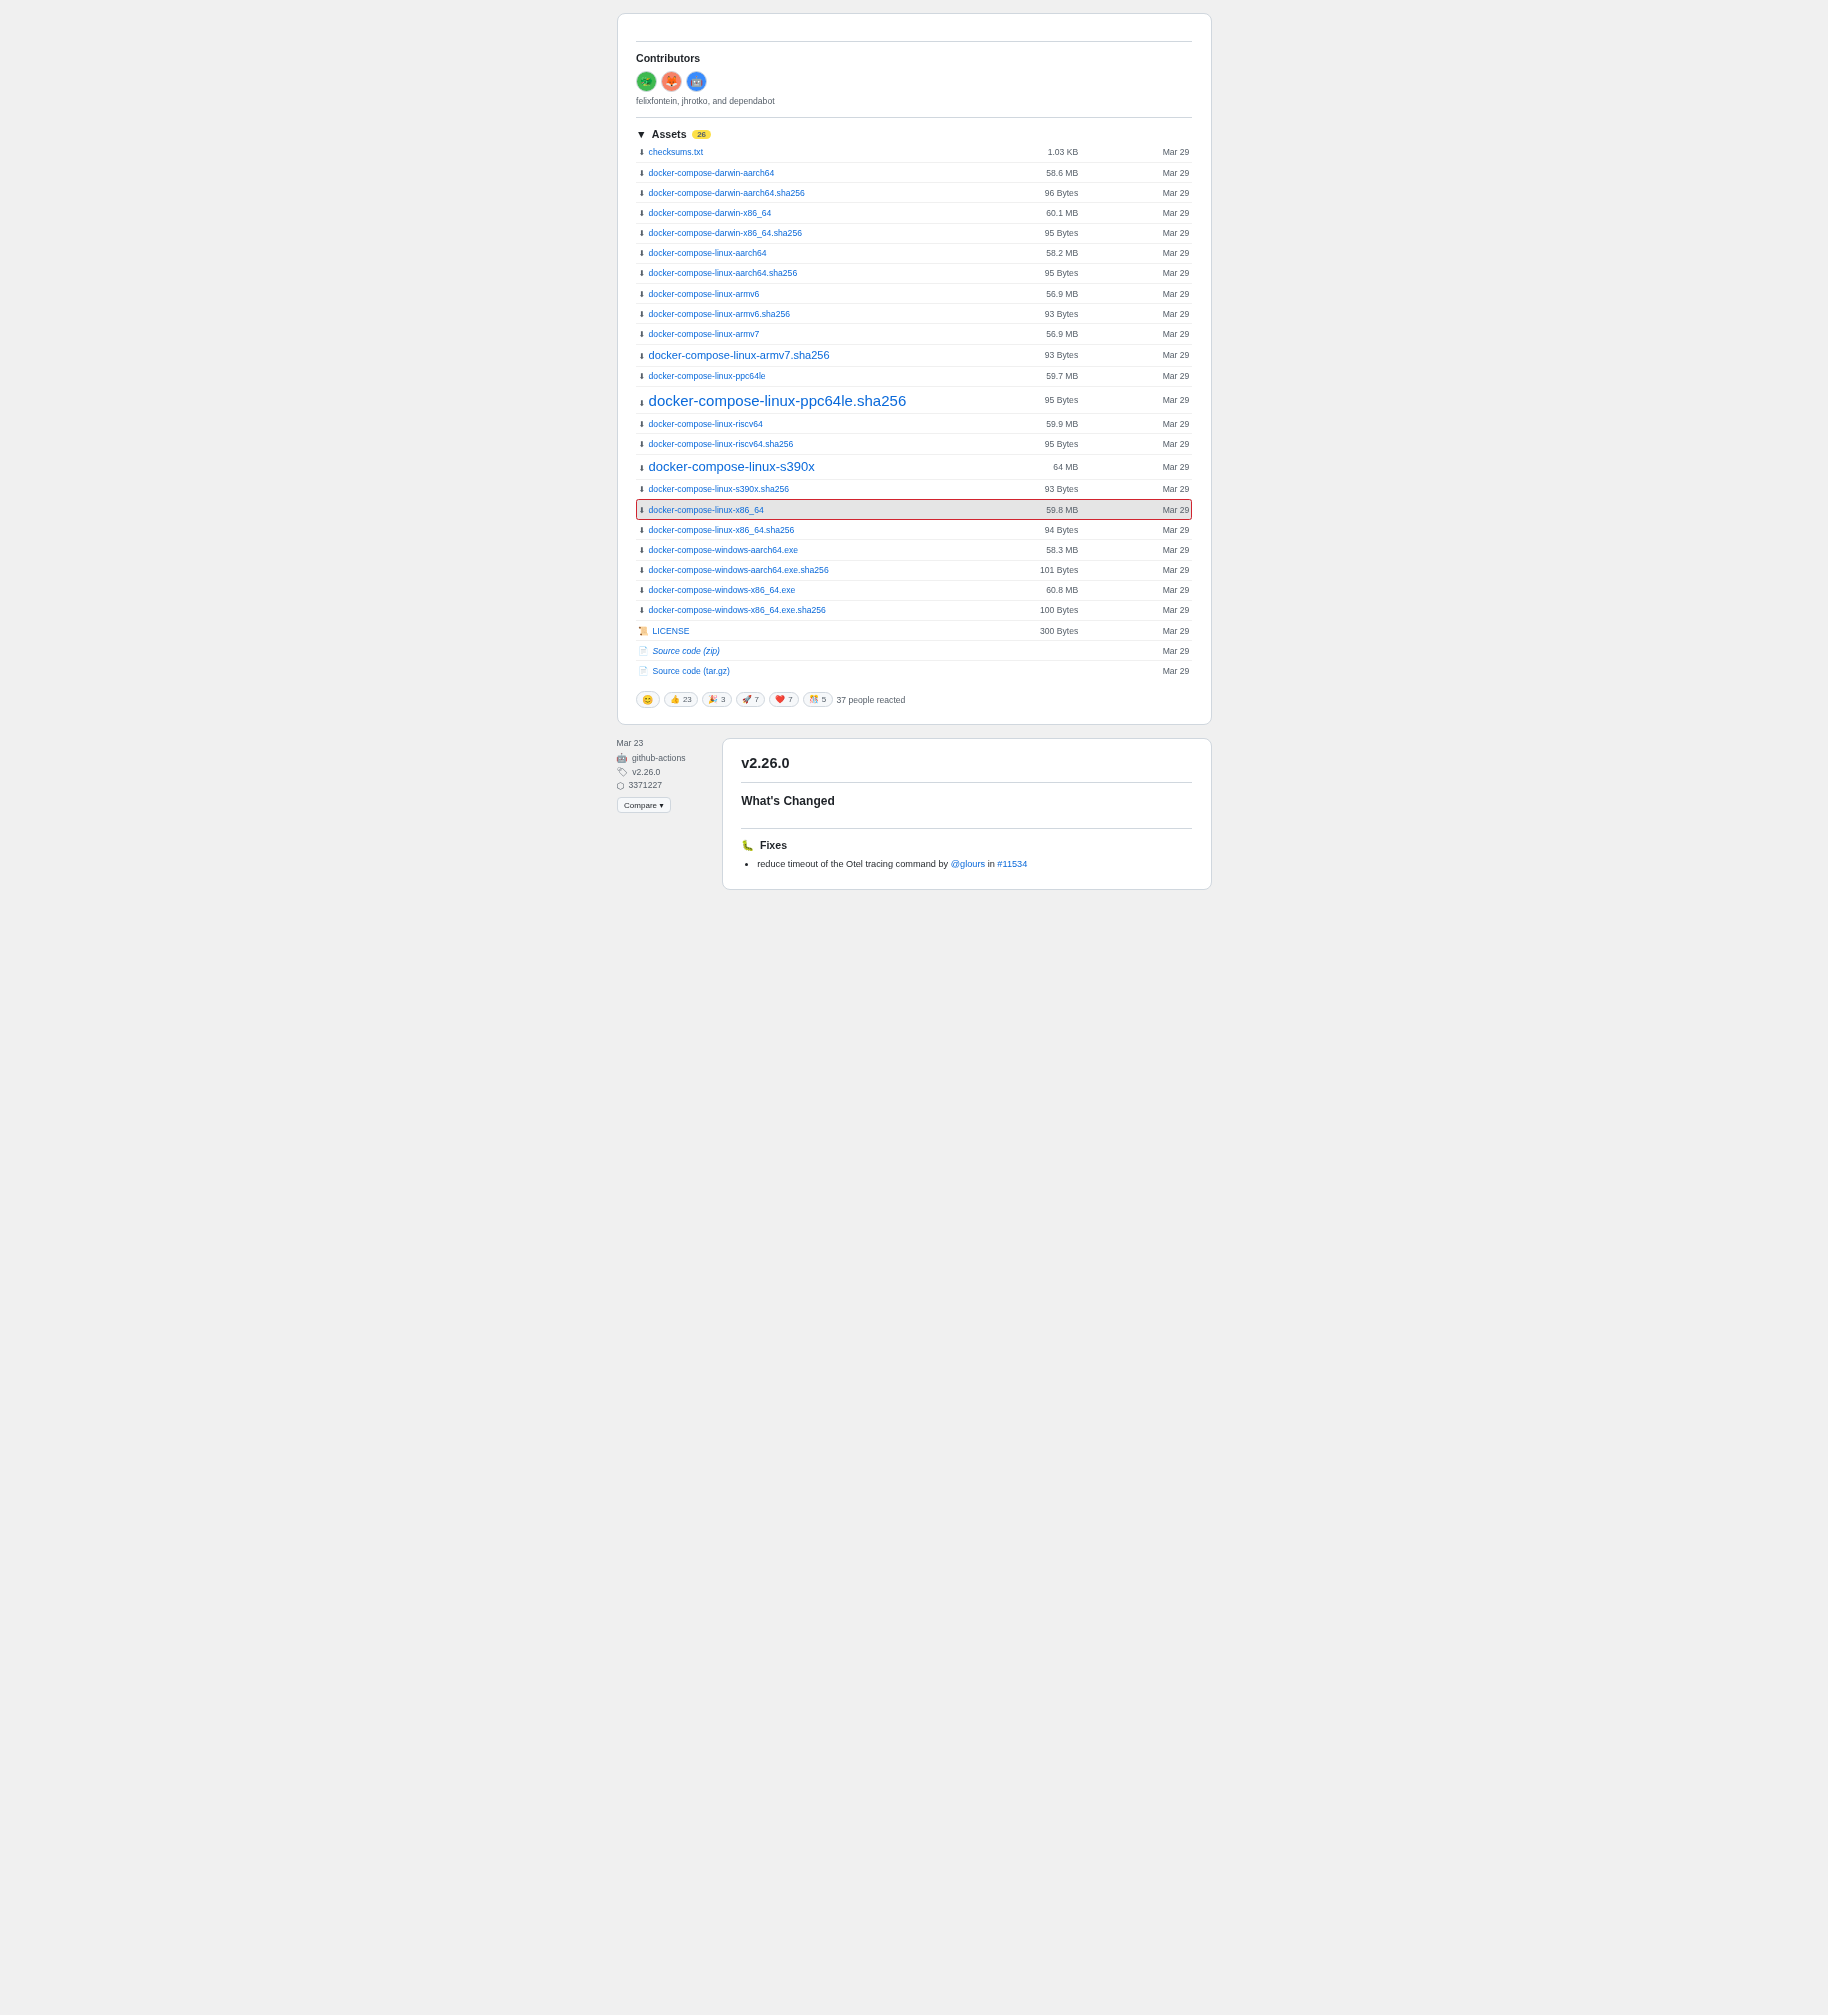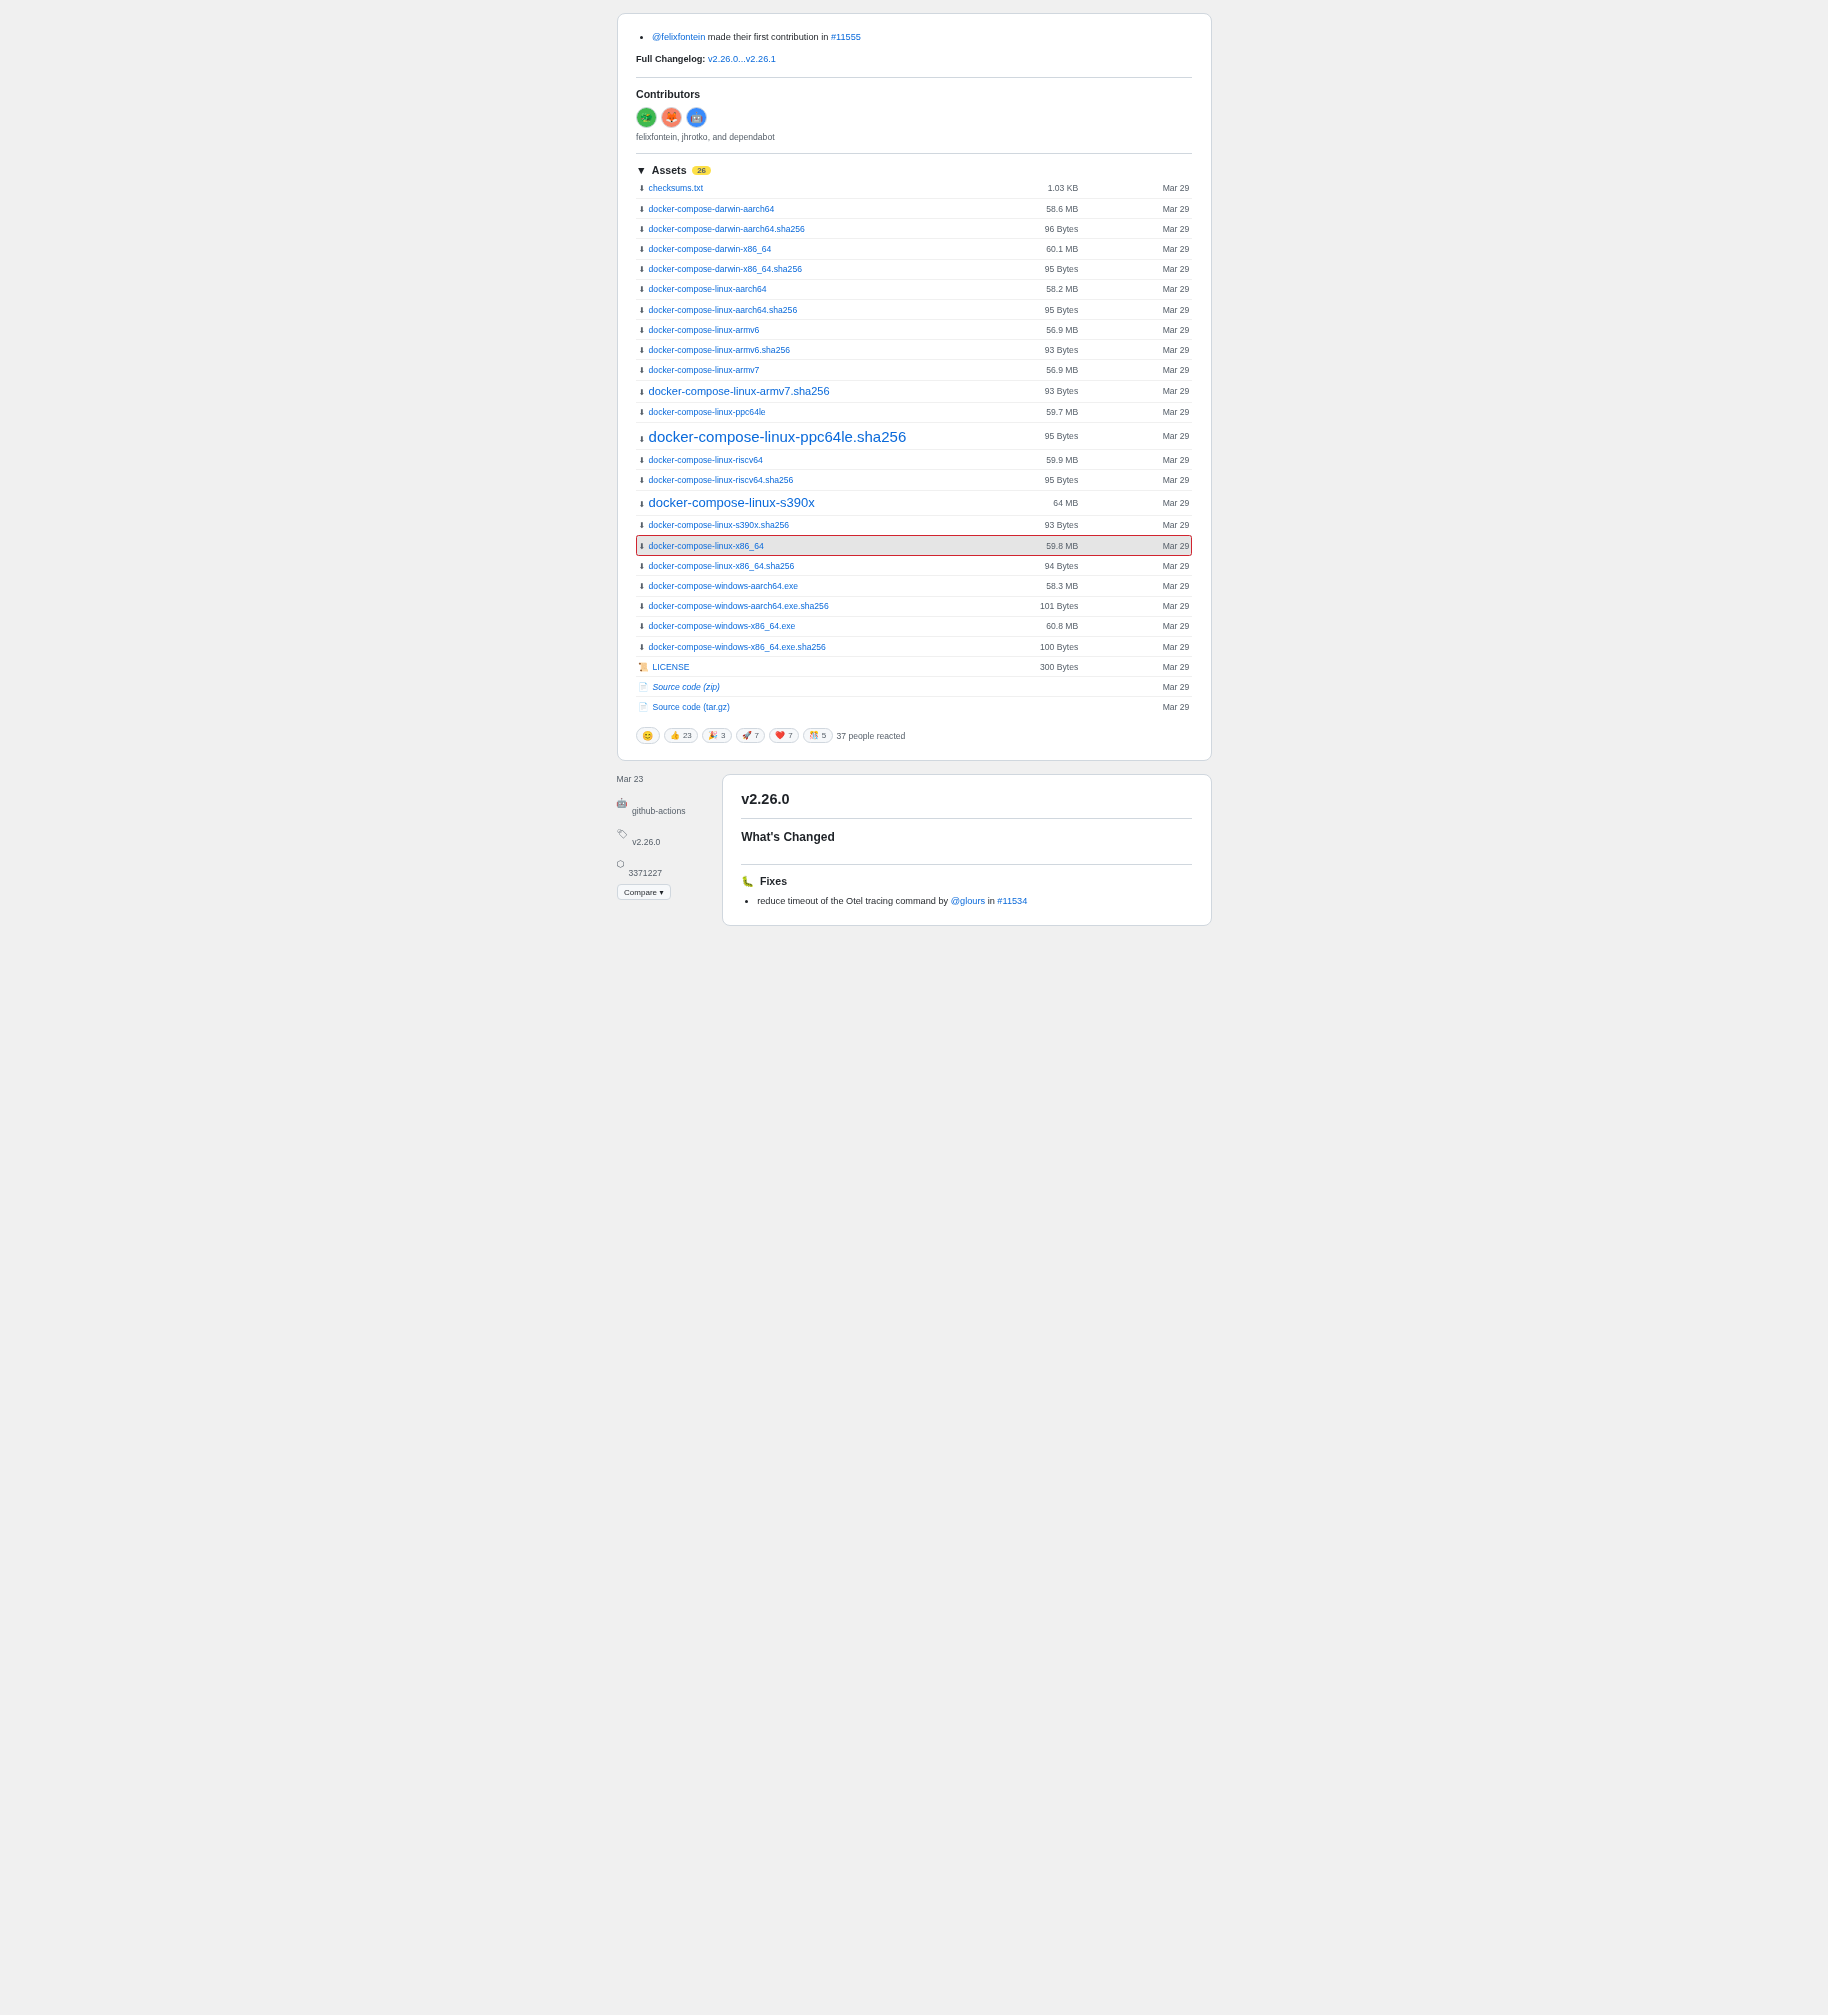"@felixfontein made their first" div.changelog-section { html: <div> <ul> <li> <span> <a>@felixfontein</a> <span> made their first contribution in </span> <a>#11555</a> </span> </li> </ul> <div> <strong>Full Changelog:</strong> <a>v2.26.0...v2.26.1</a> </div> </div> -> none }
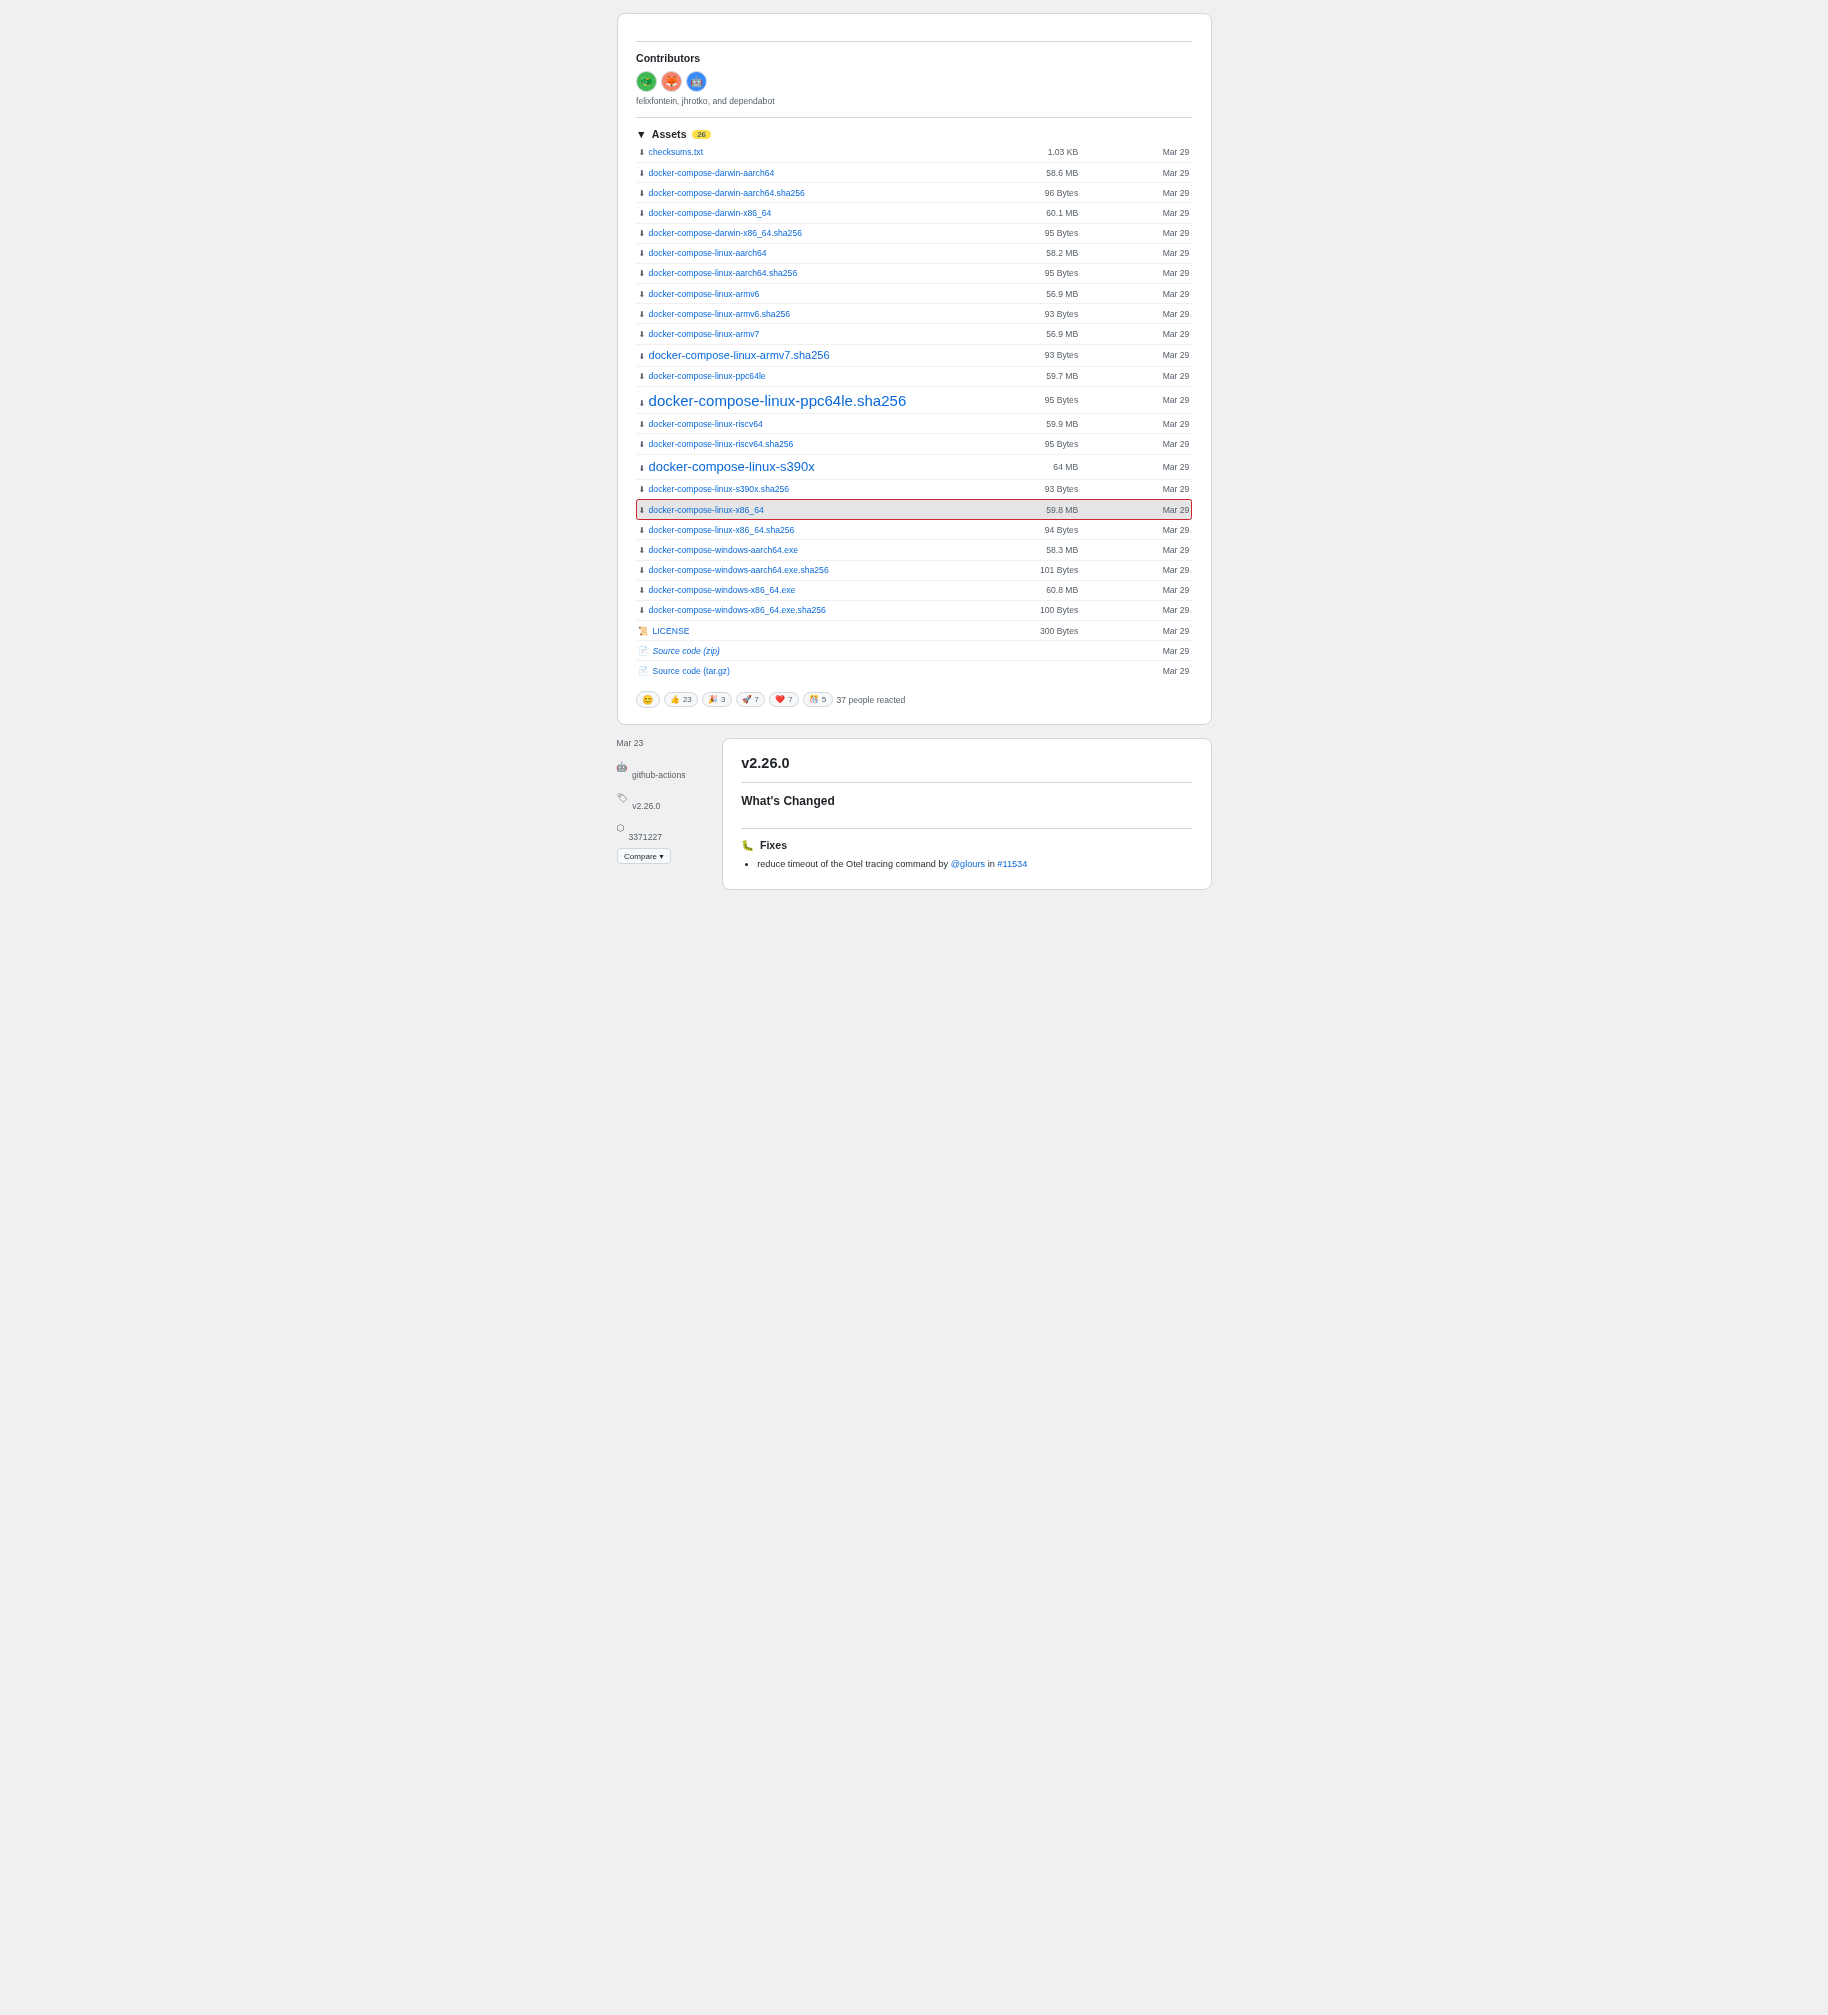"github-actions" .release-meta-item a { margin-top: 18px -> none }
